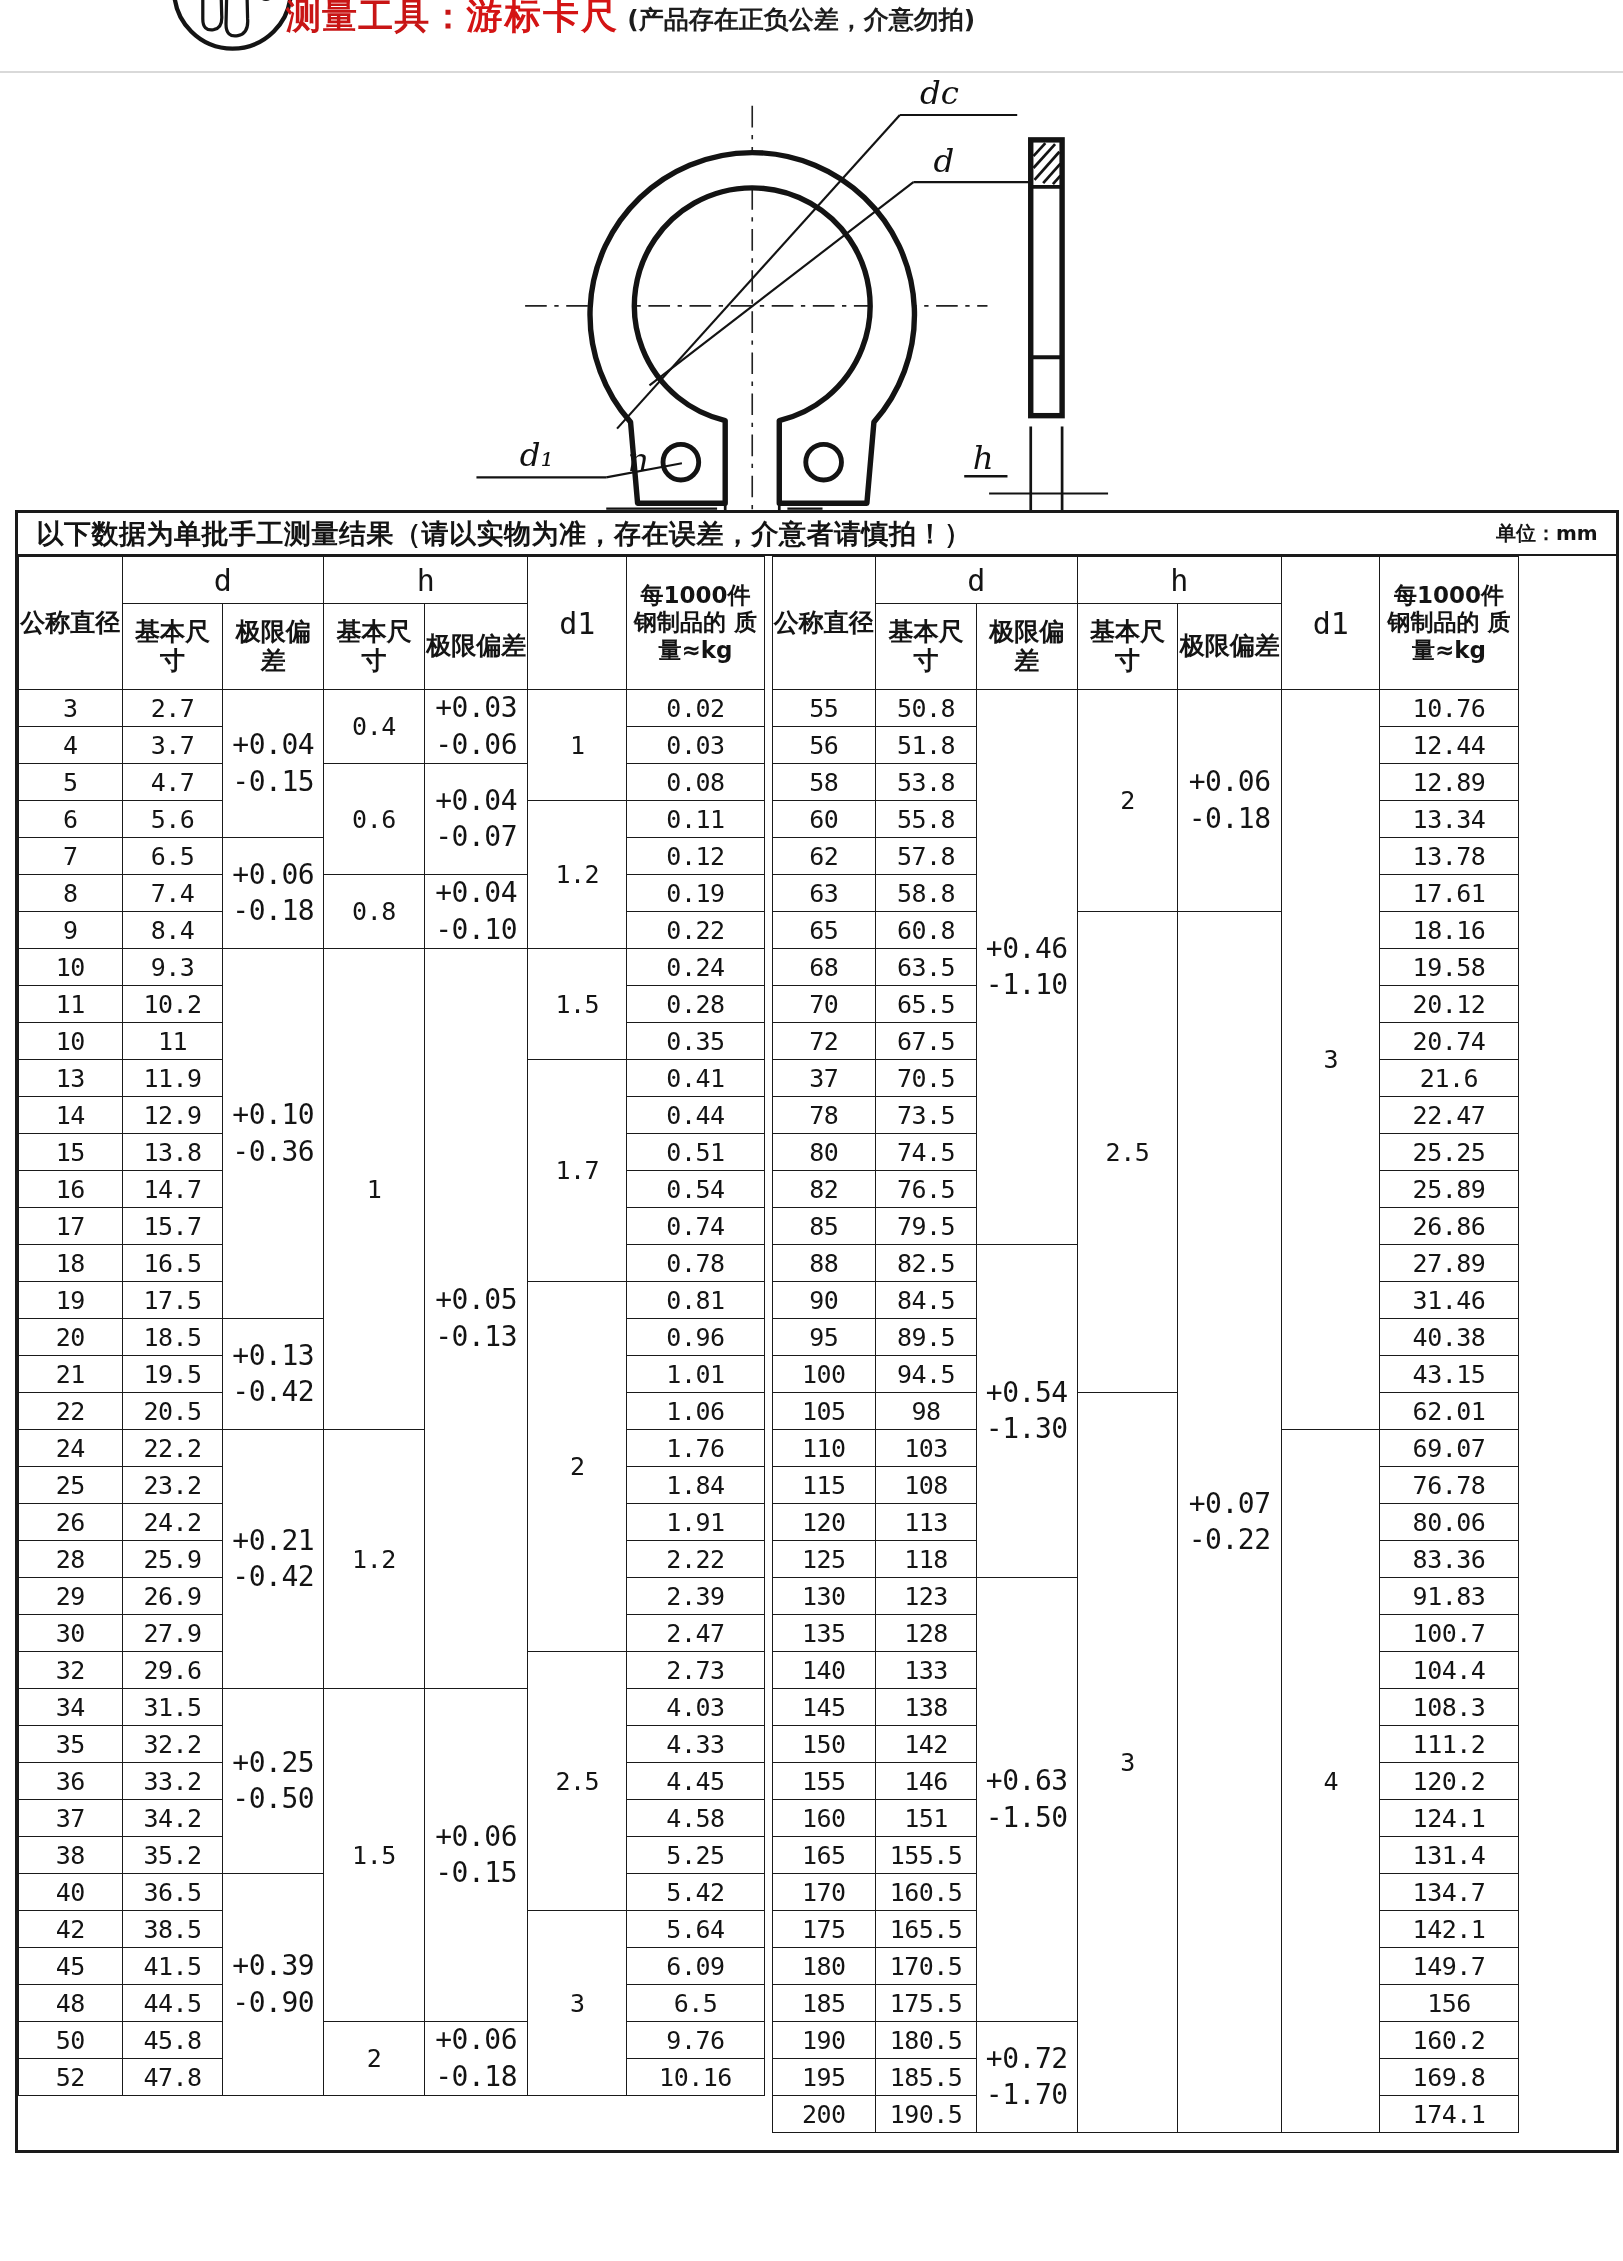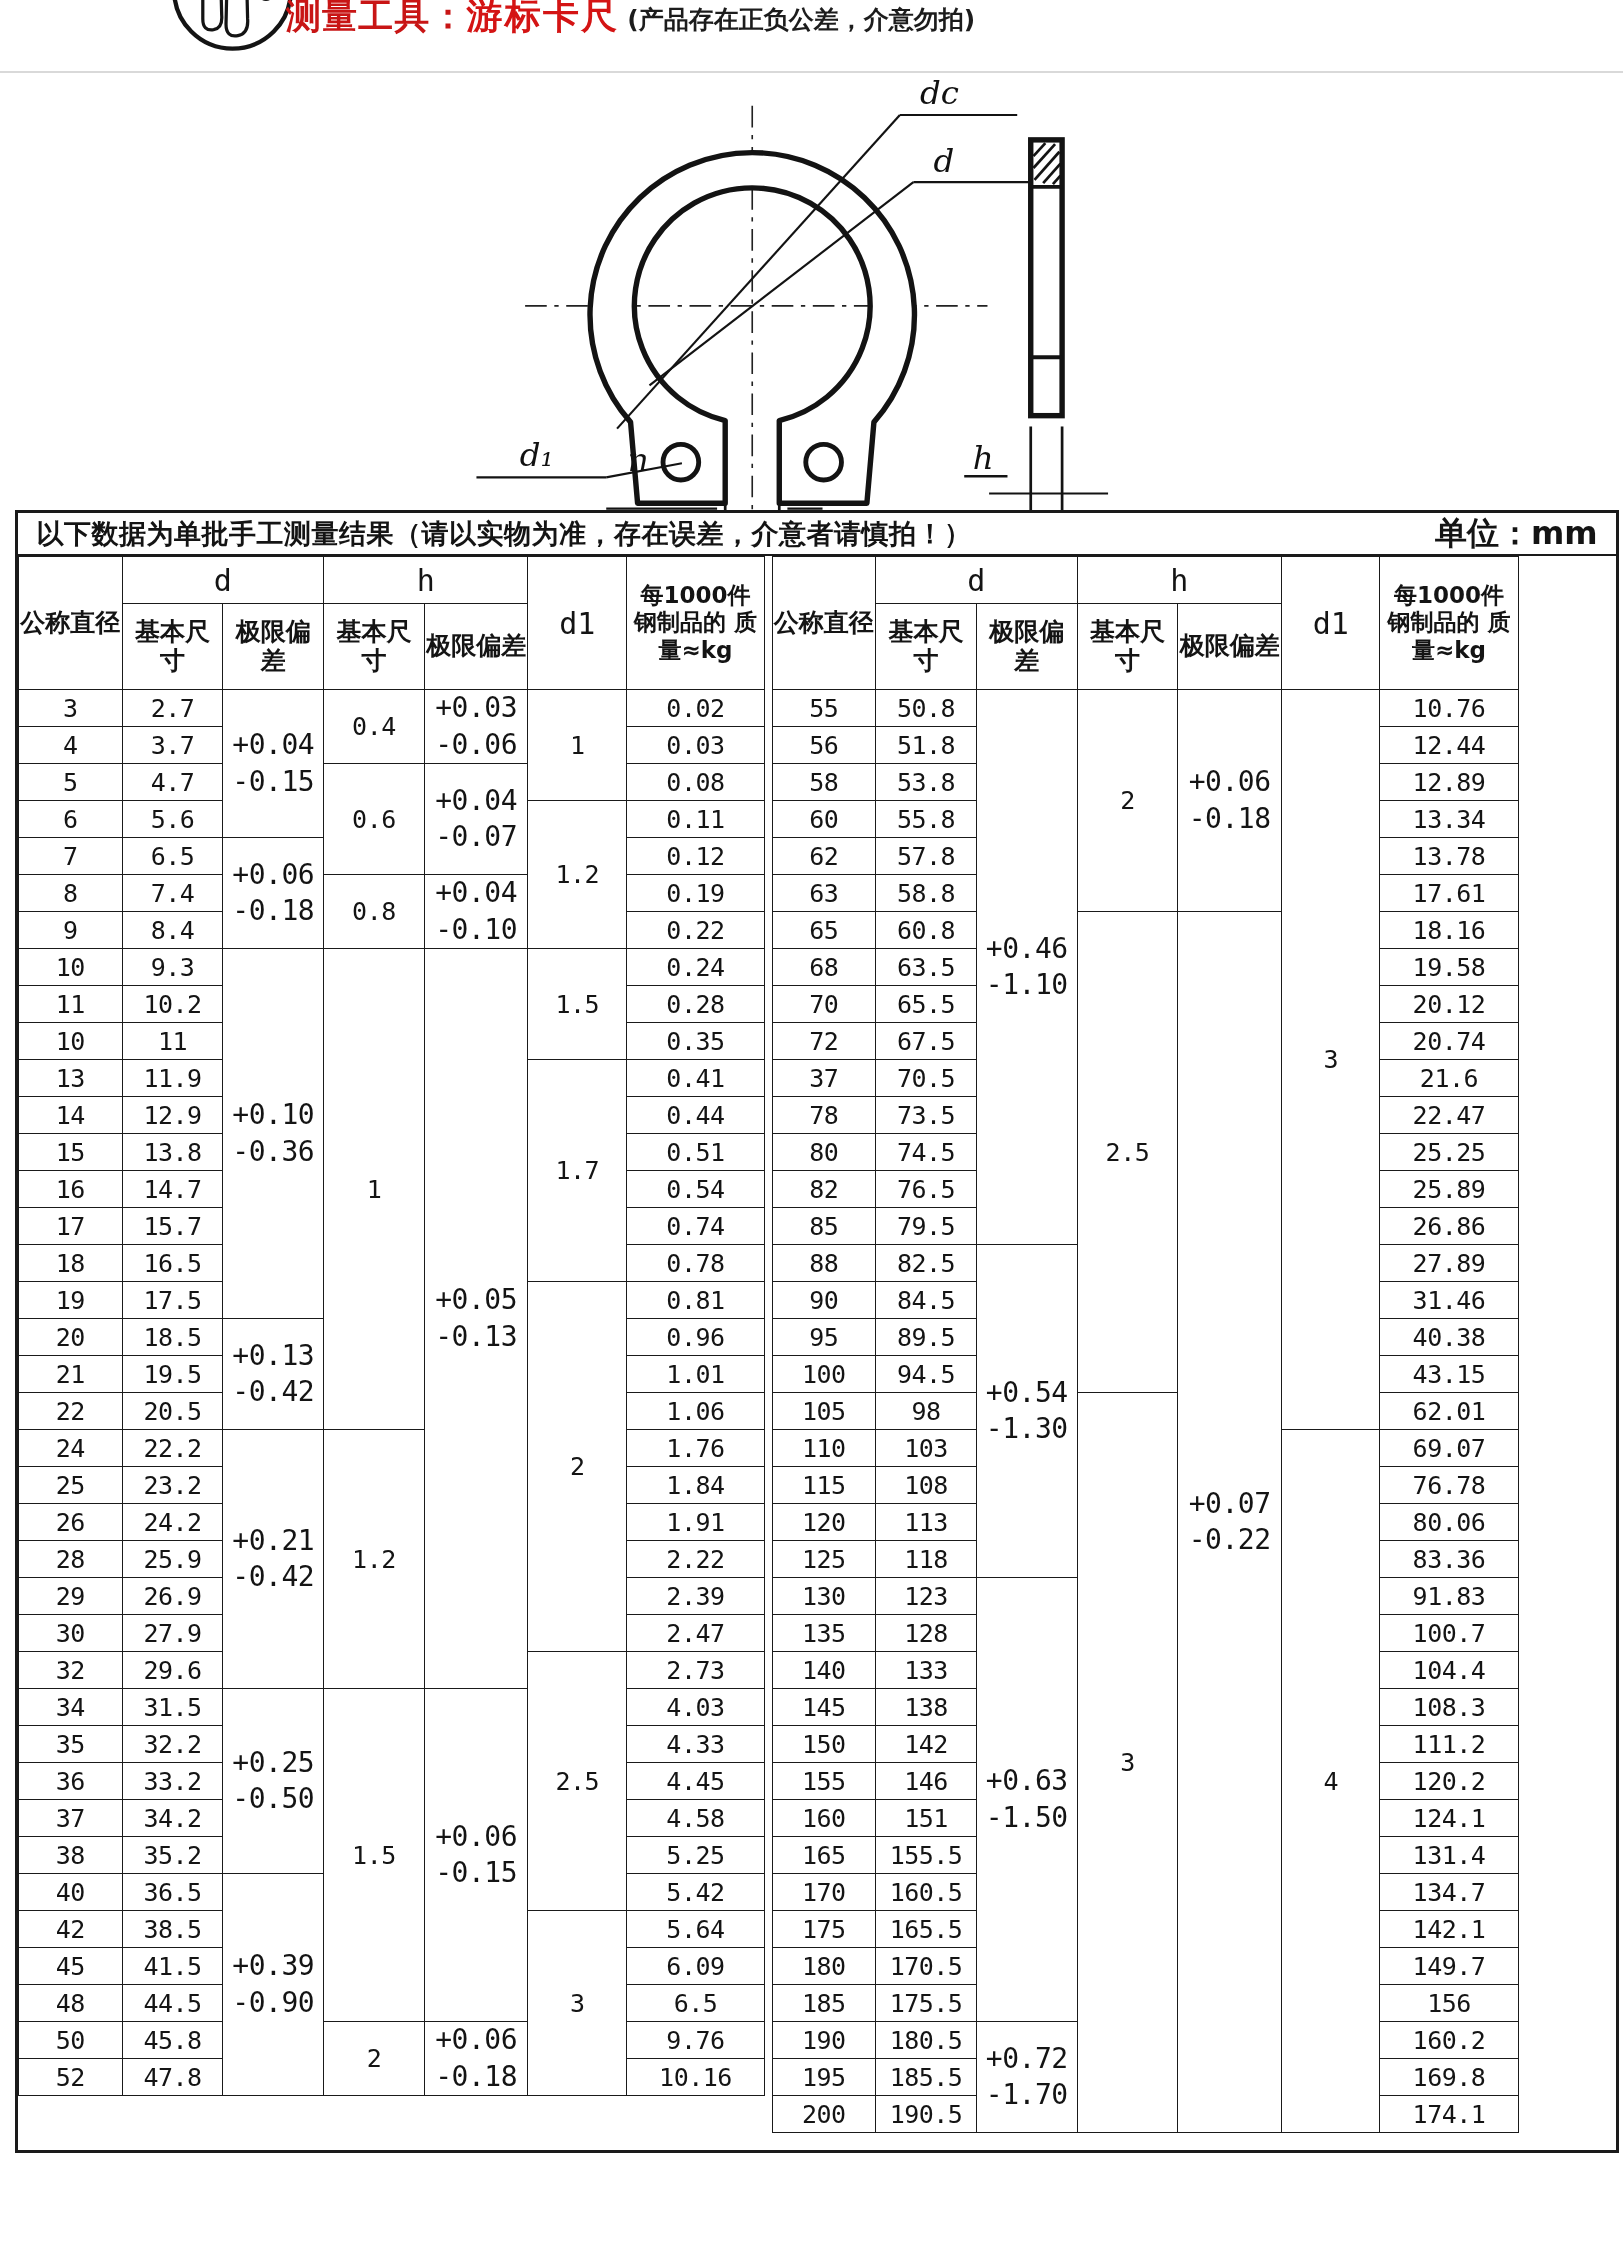"单位：mm" .unit { font-size: 32px -> 20px }
